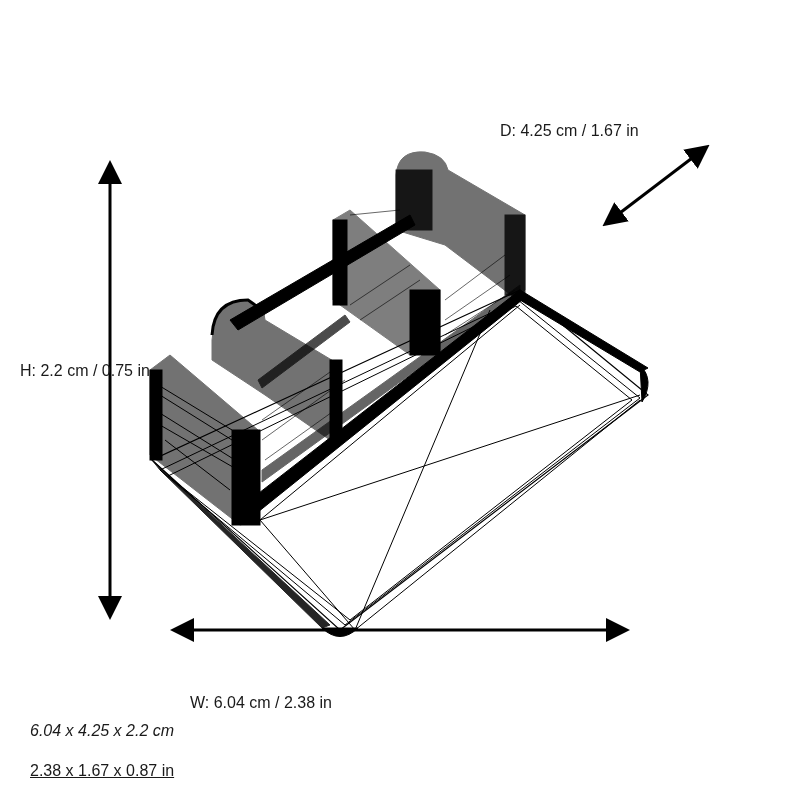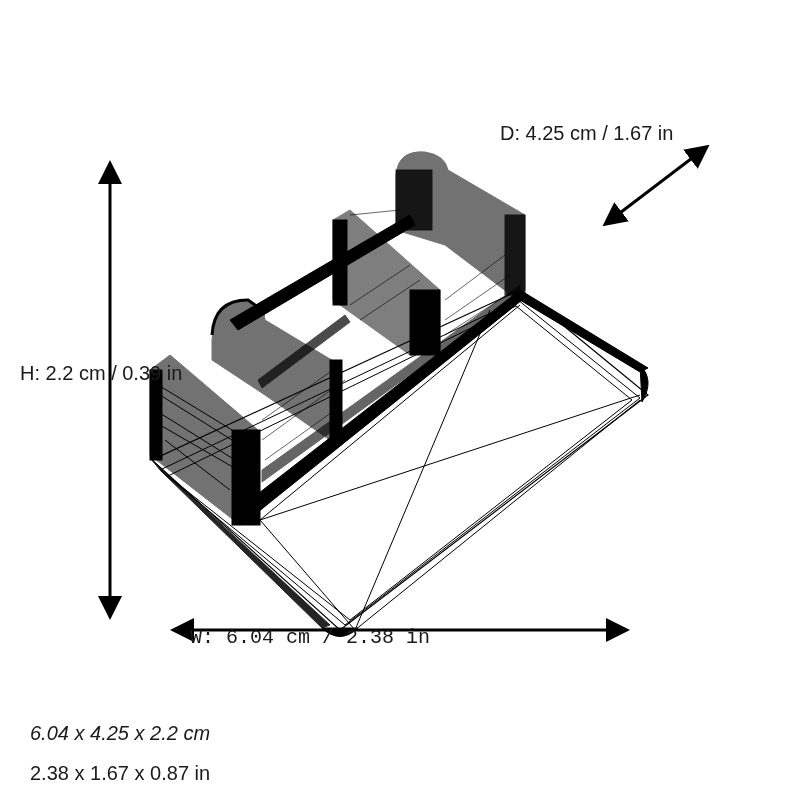"D: 4.25 cm / 1.67" .label { font-size: 20px -> 16px }
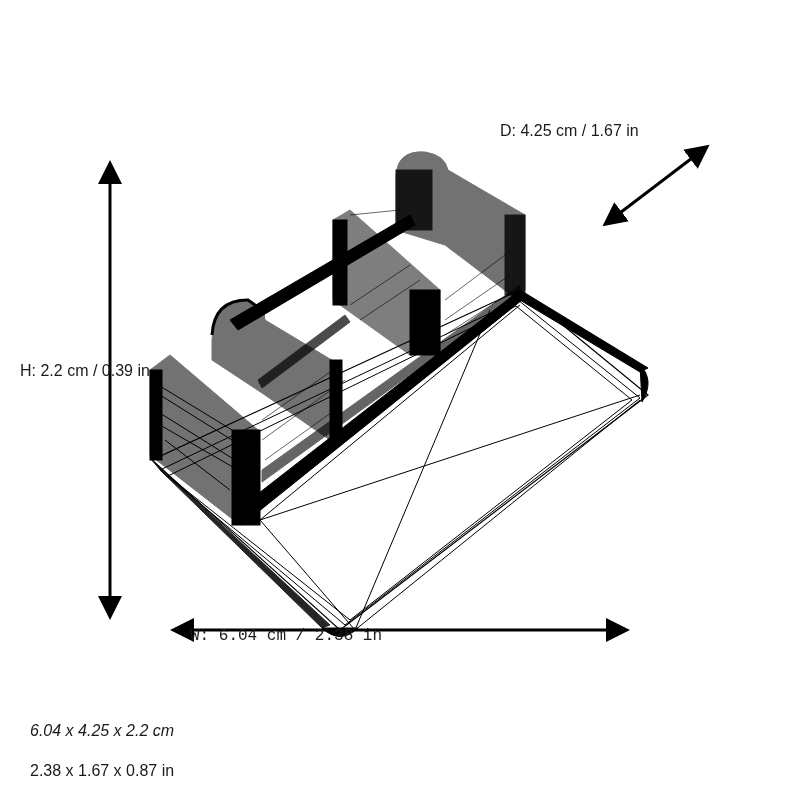"H: 2.2 cm / 0.39" div.label { text: 0.39 -> 0.75 }
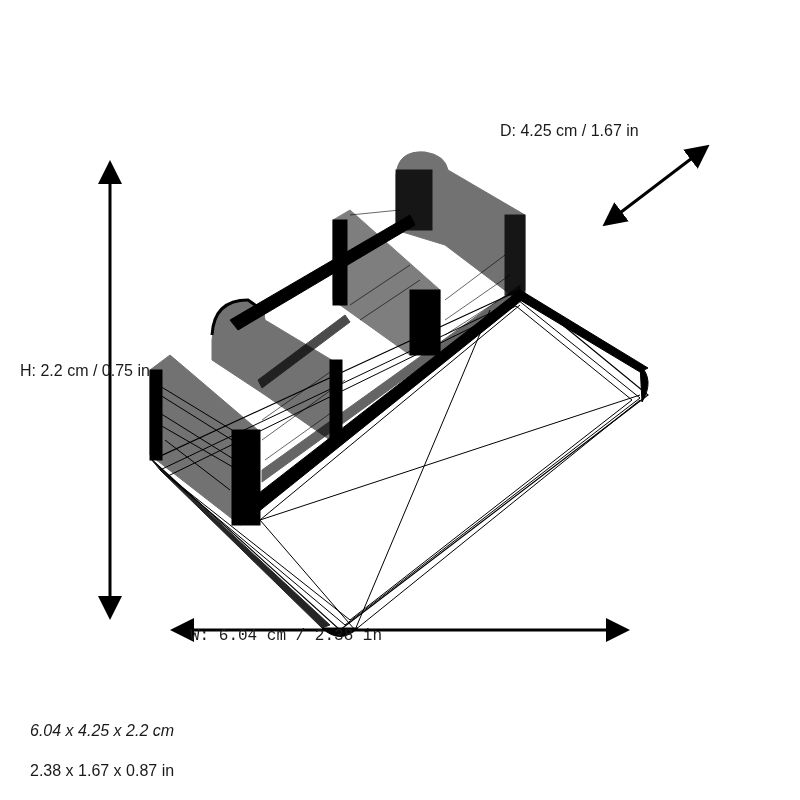"W: 6.04 cm / 2.38" #lbl-w { font-family: Liberation Mono, monospace -> none; top: 628px -> 695px }
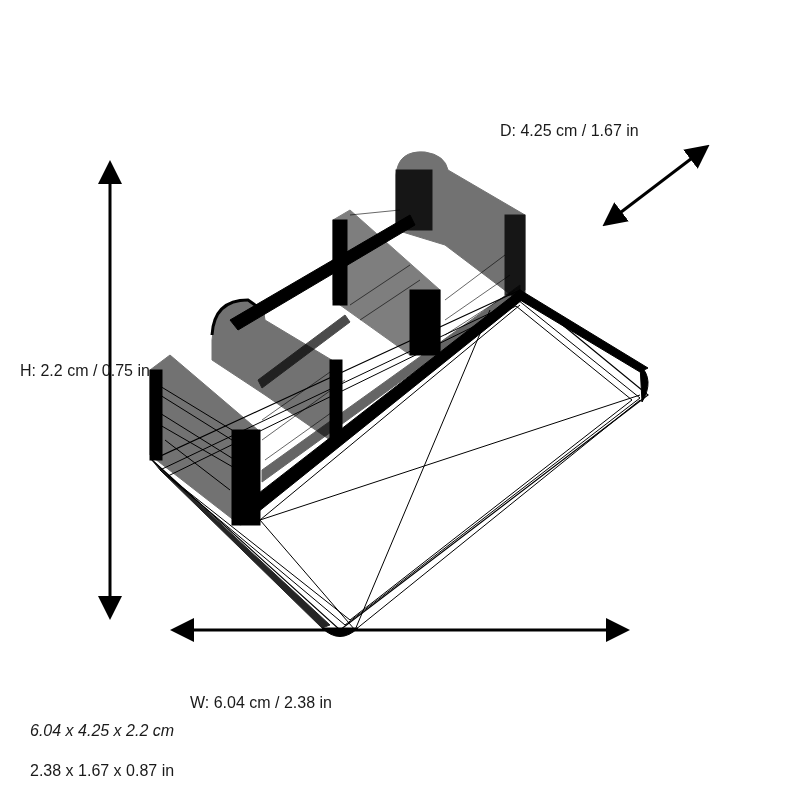"2.38 x 1.67 x 0.87" #sum-in { text-decoration: none -> underline }
